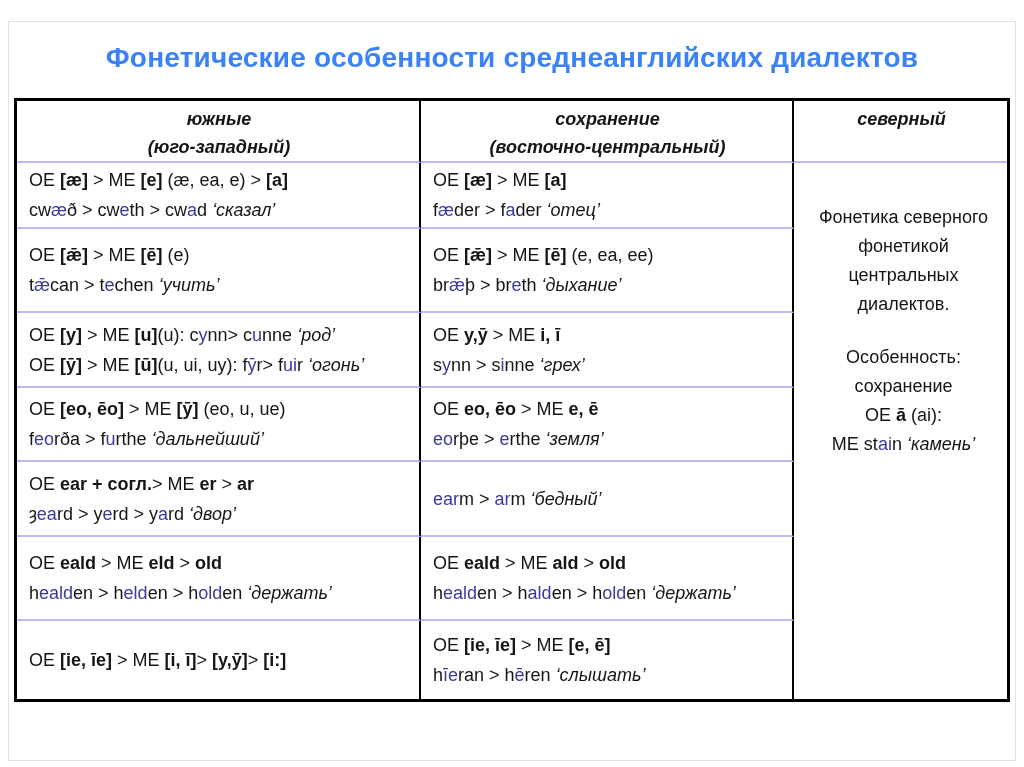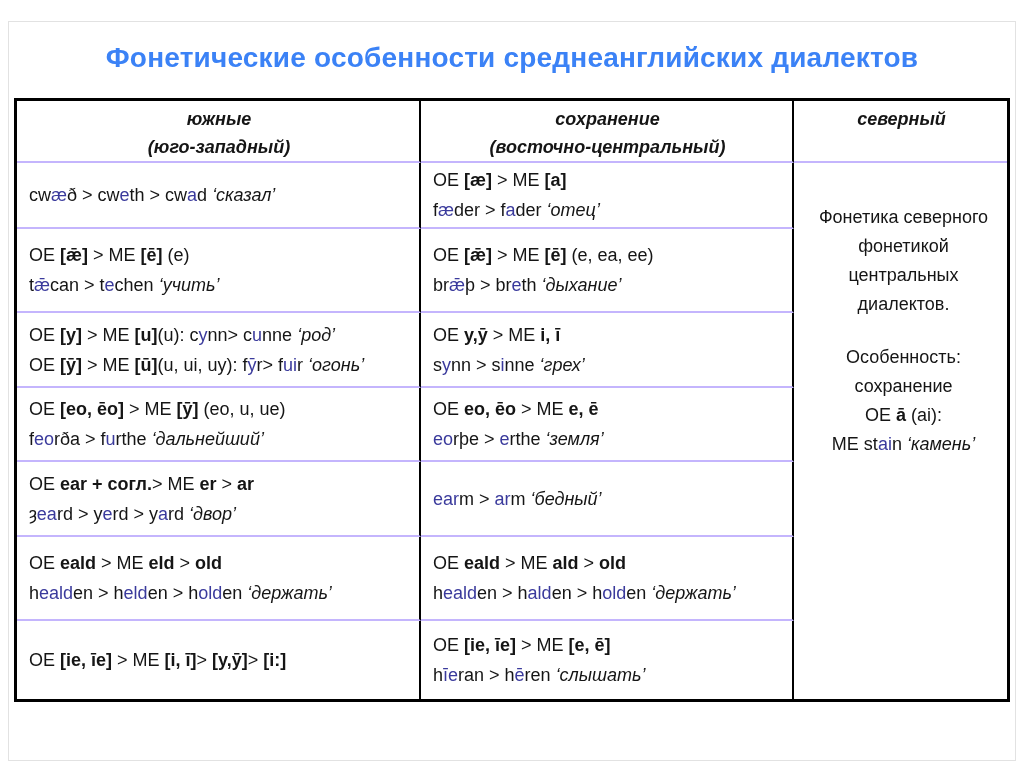"OE [æ] > ME [e]" div.line { html: none -> <div><span>OE </span><span>[æ]</span><span> &gt; ME </span><span>[e]</span><span> (æ, ea, e) &gt; </span><span>[a]</span></div> }
